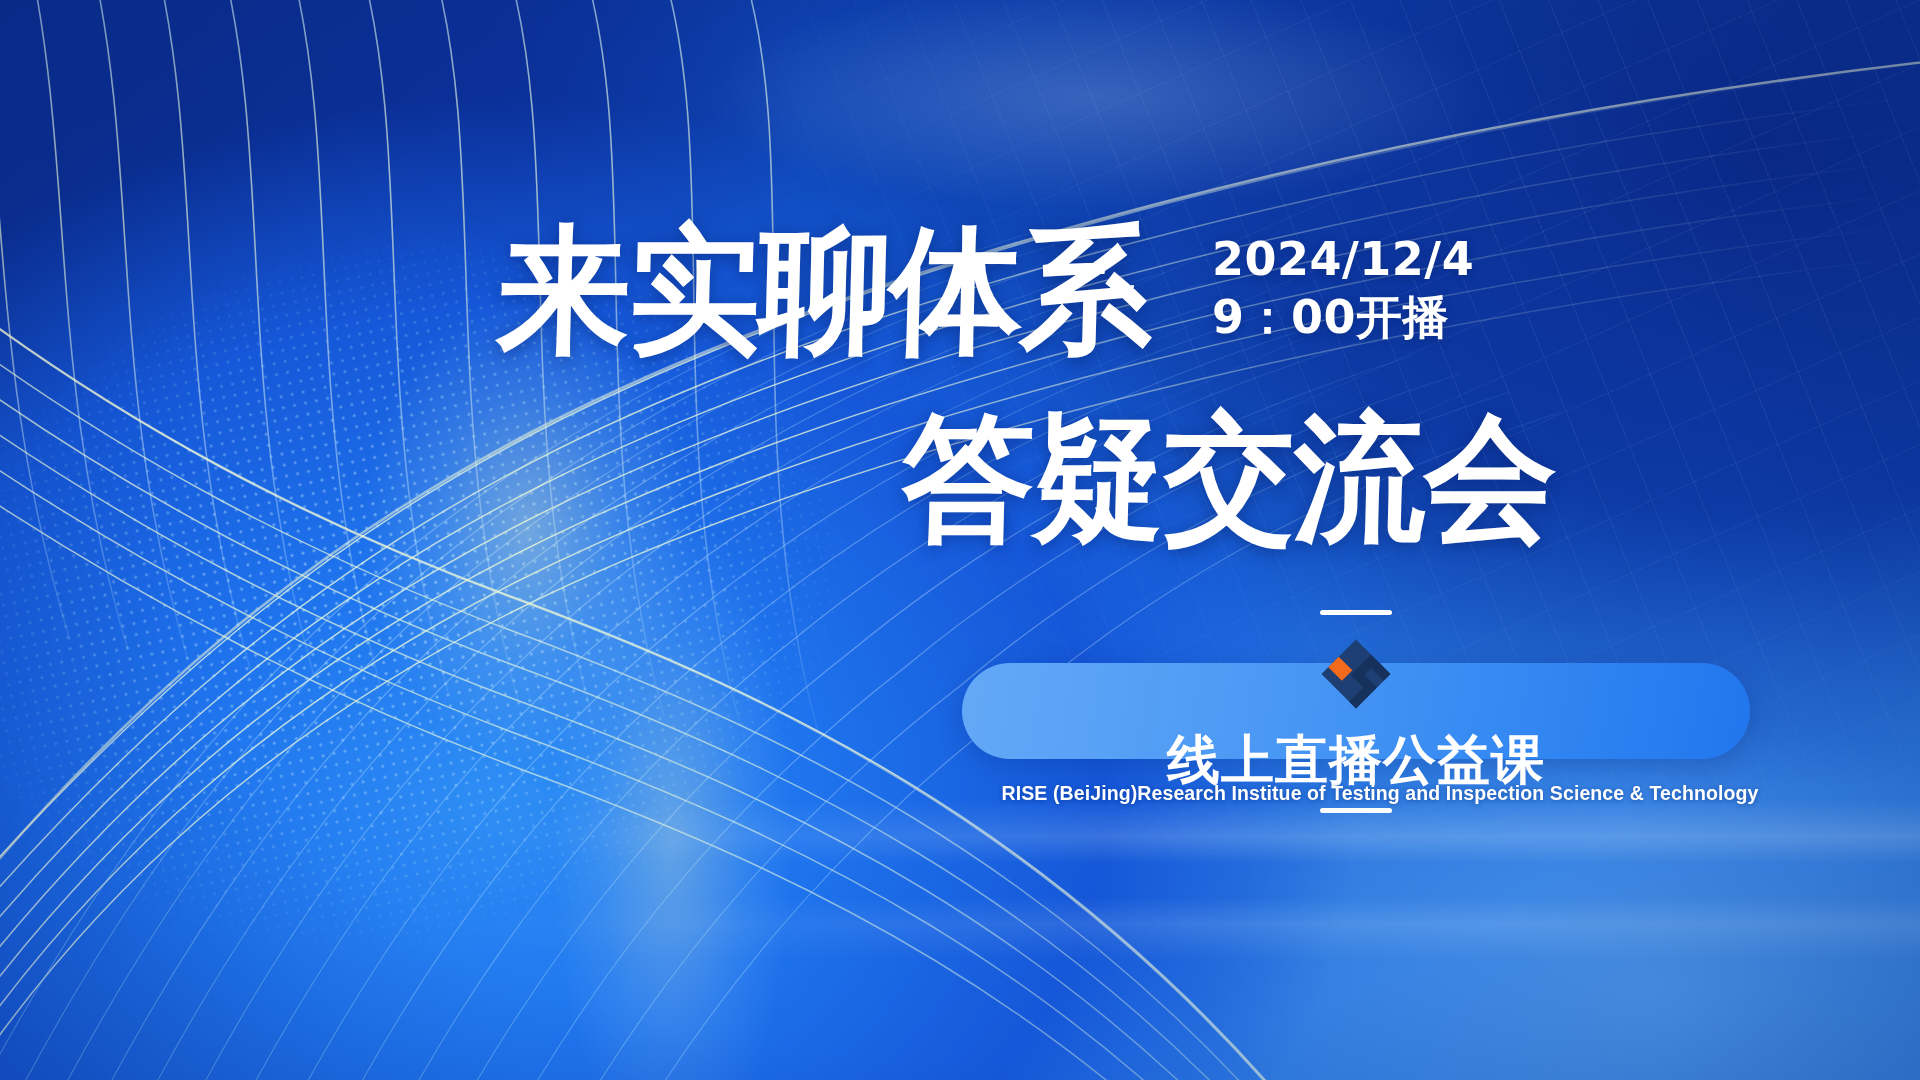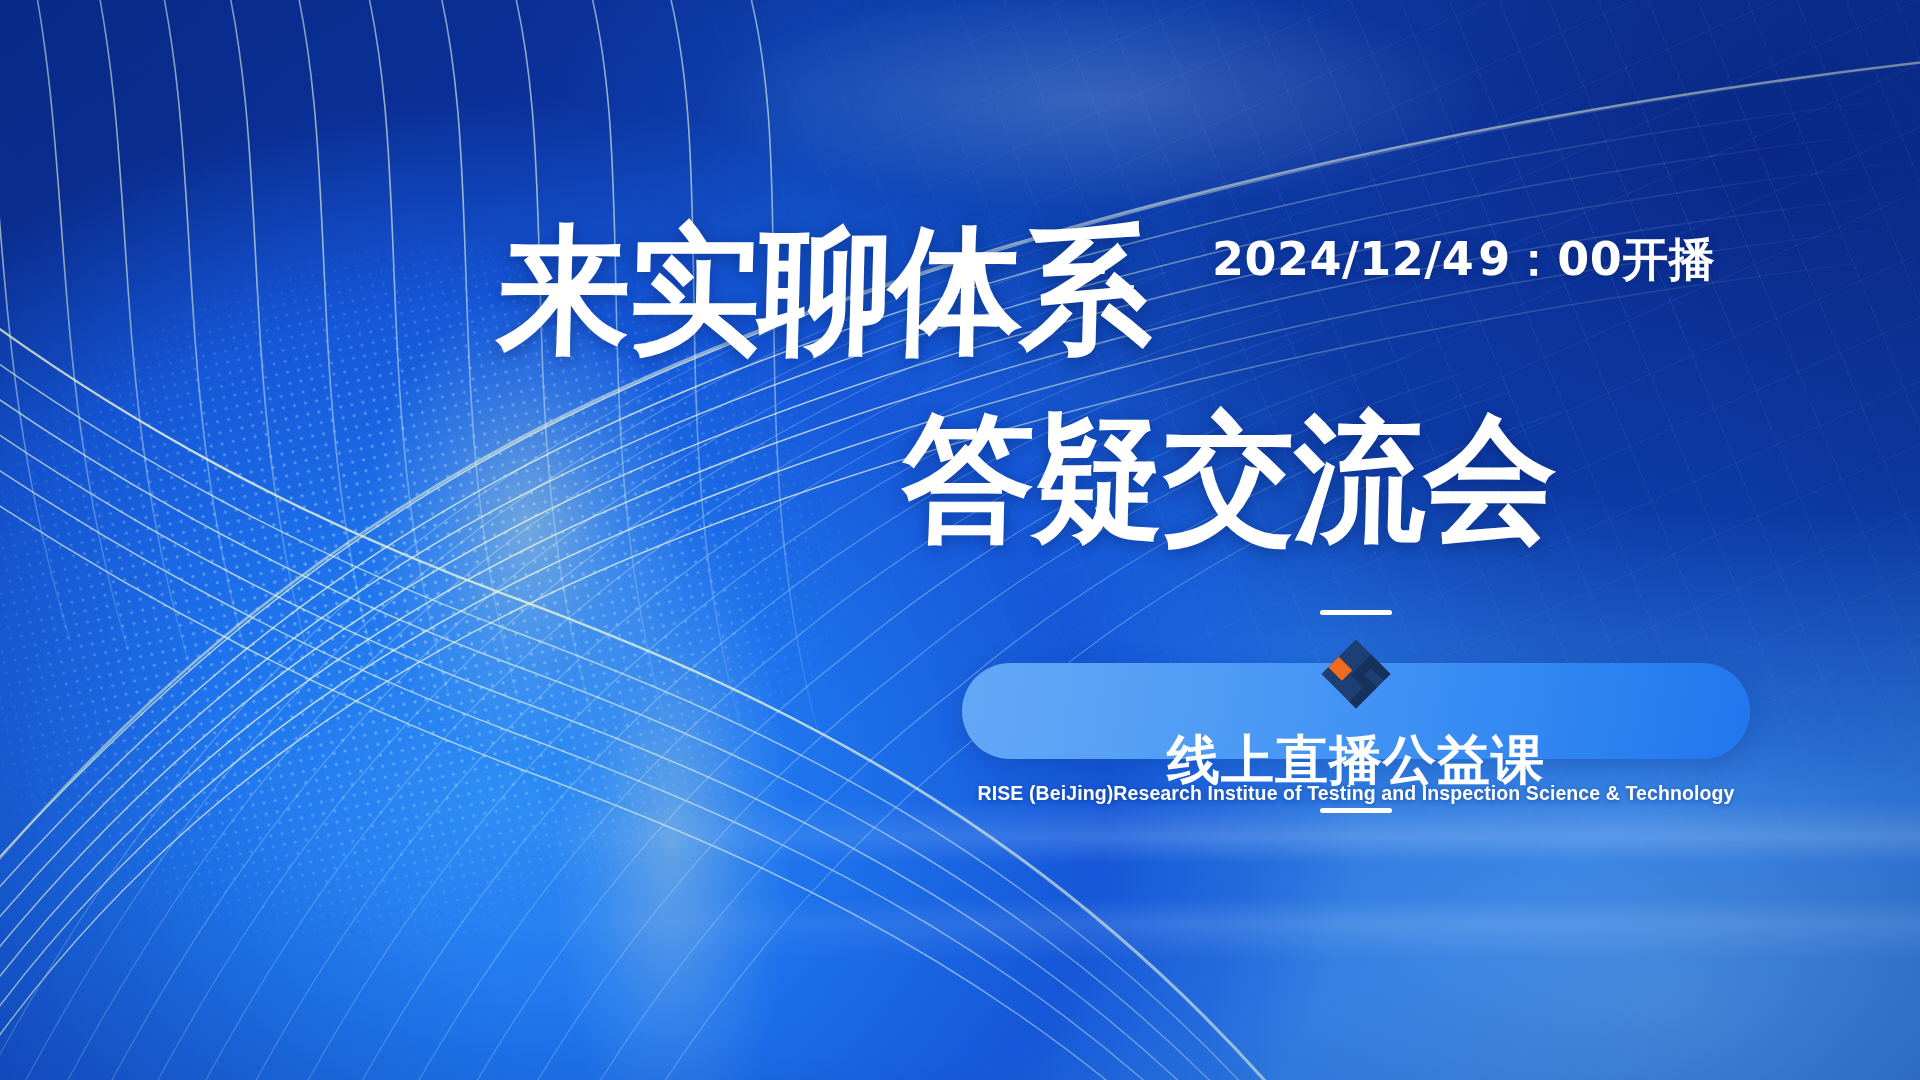"2024/12/4" .datetime { flex-direction: row -> column }
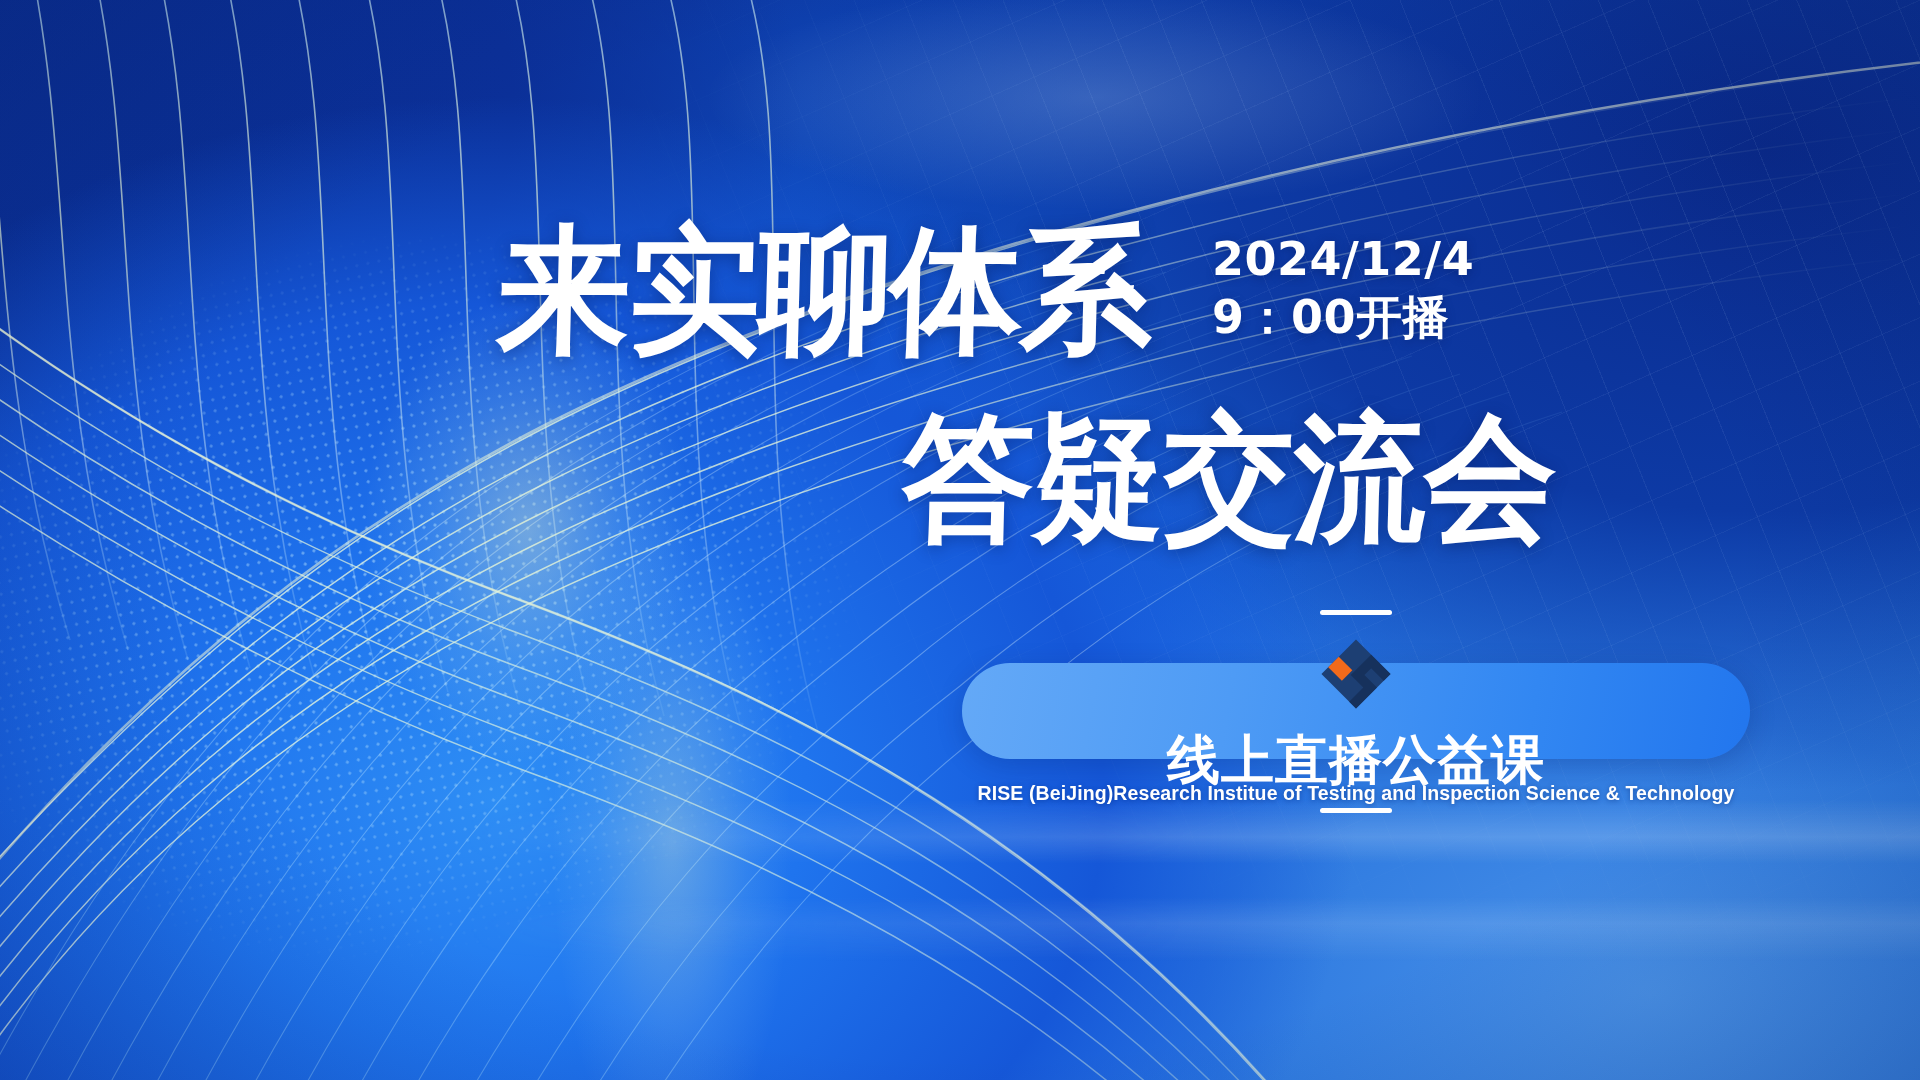"RISE (BeiJing)Research Institue of" .footer-en { left: 962px -> 986px }
